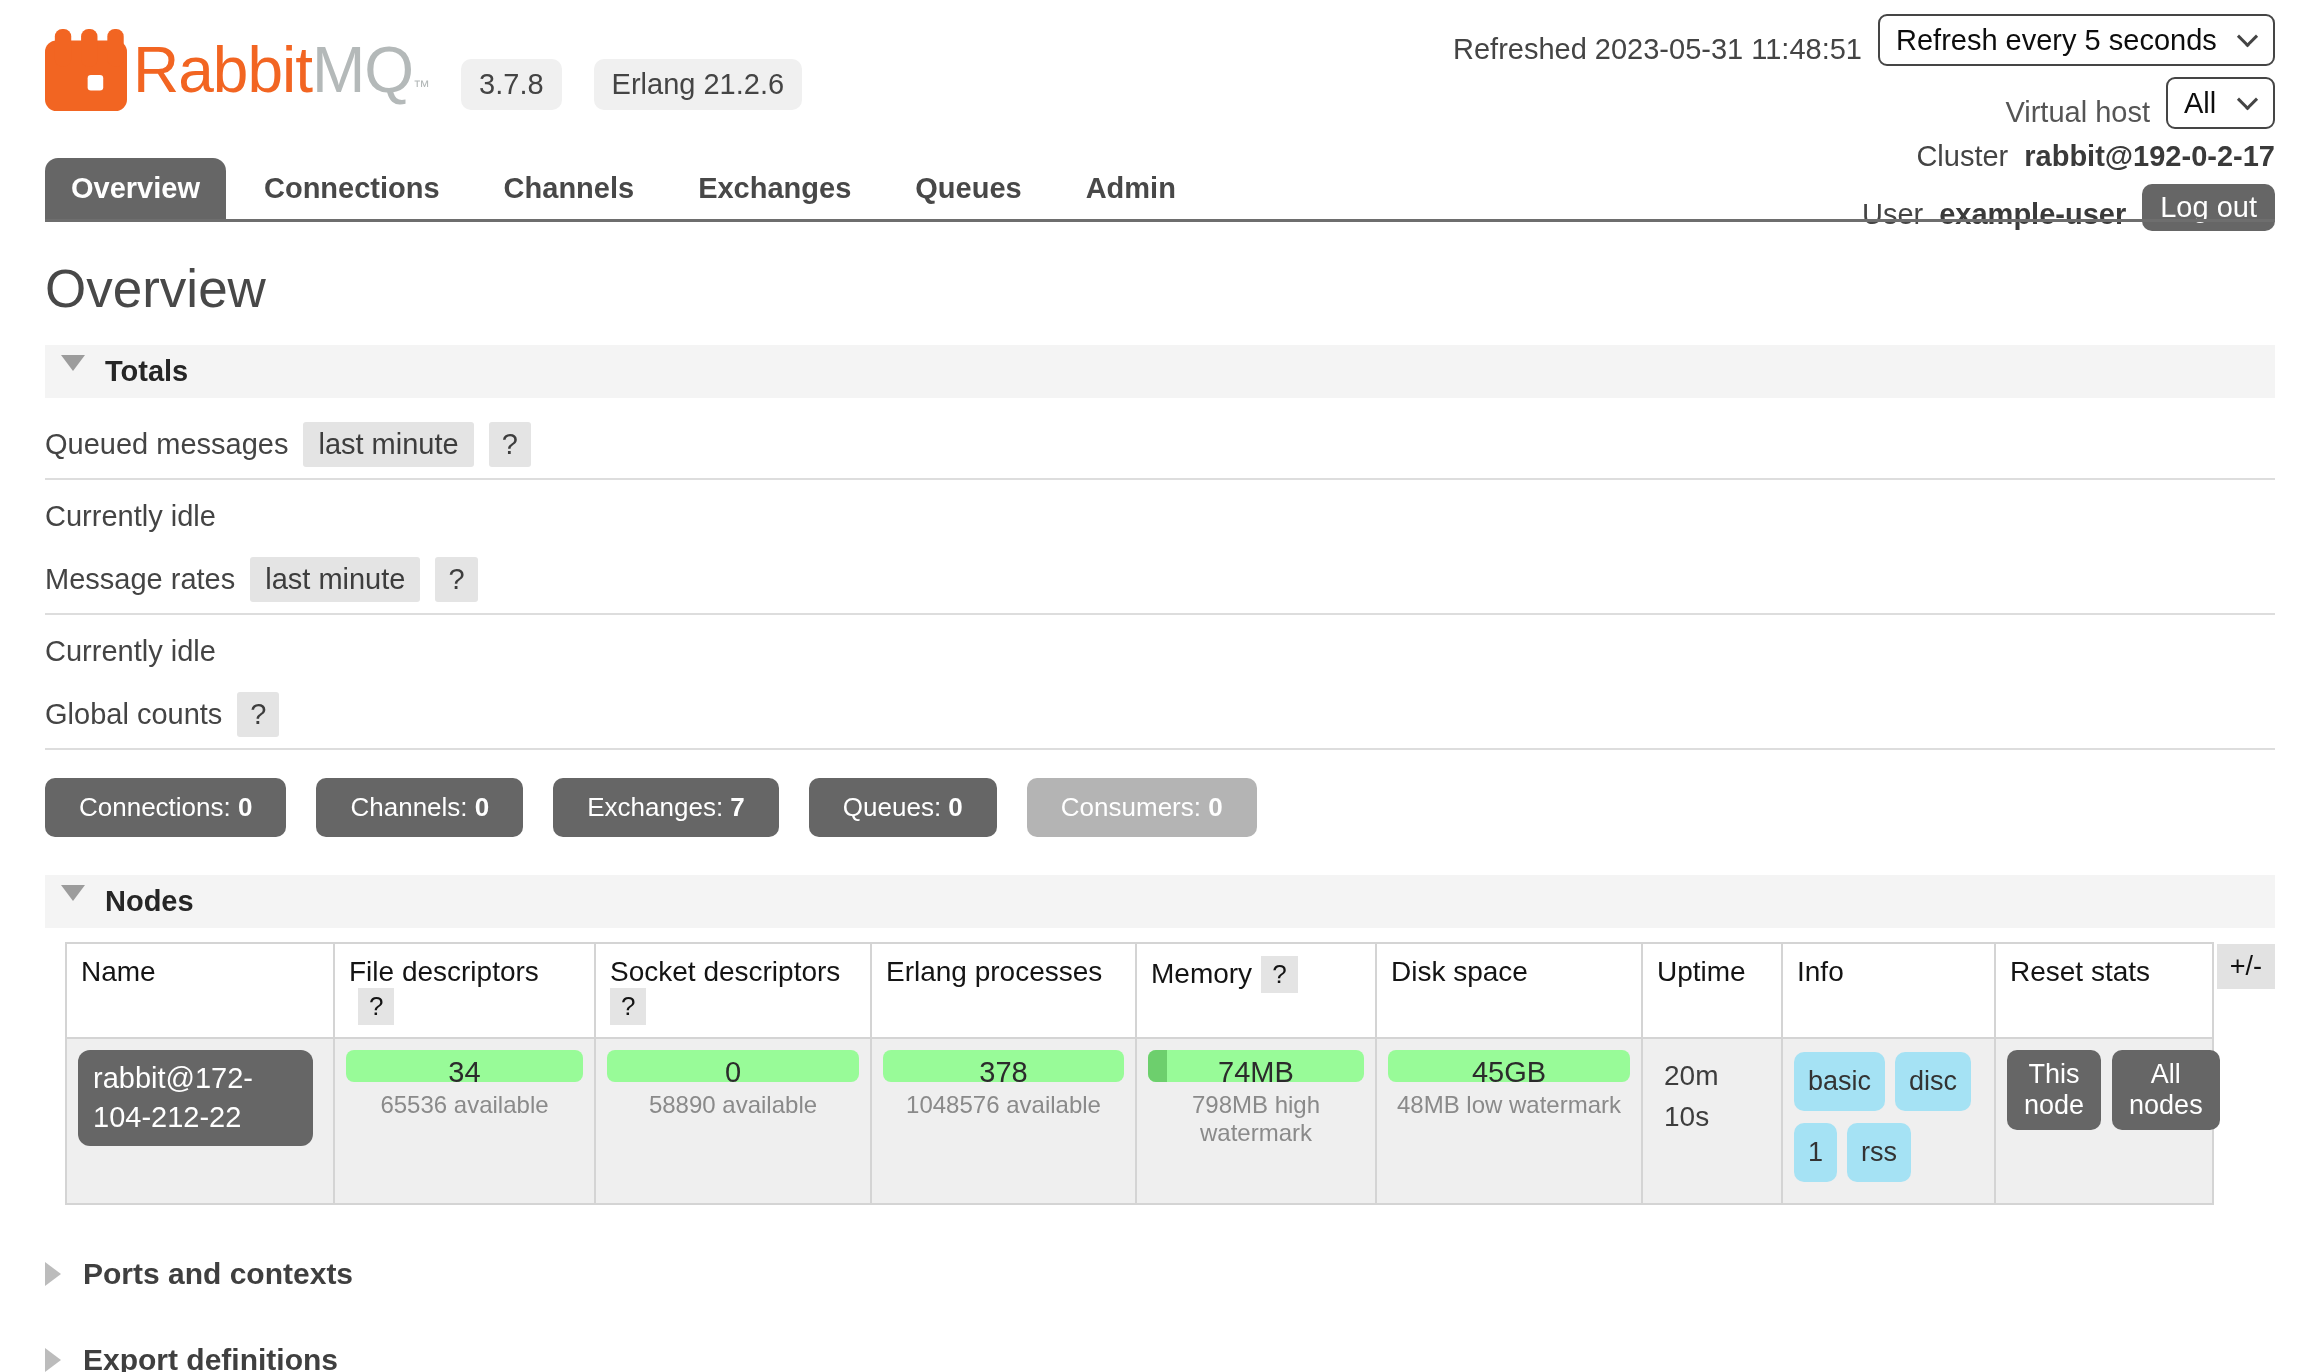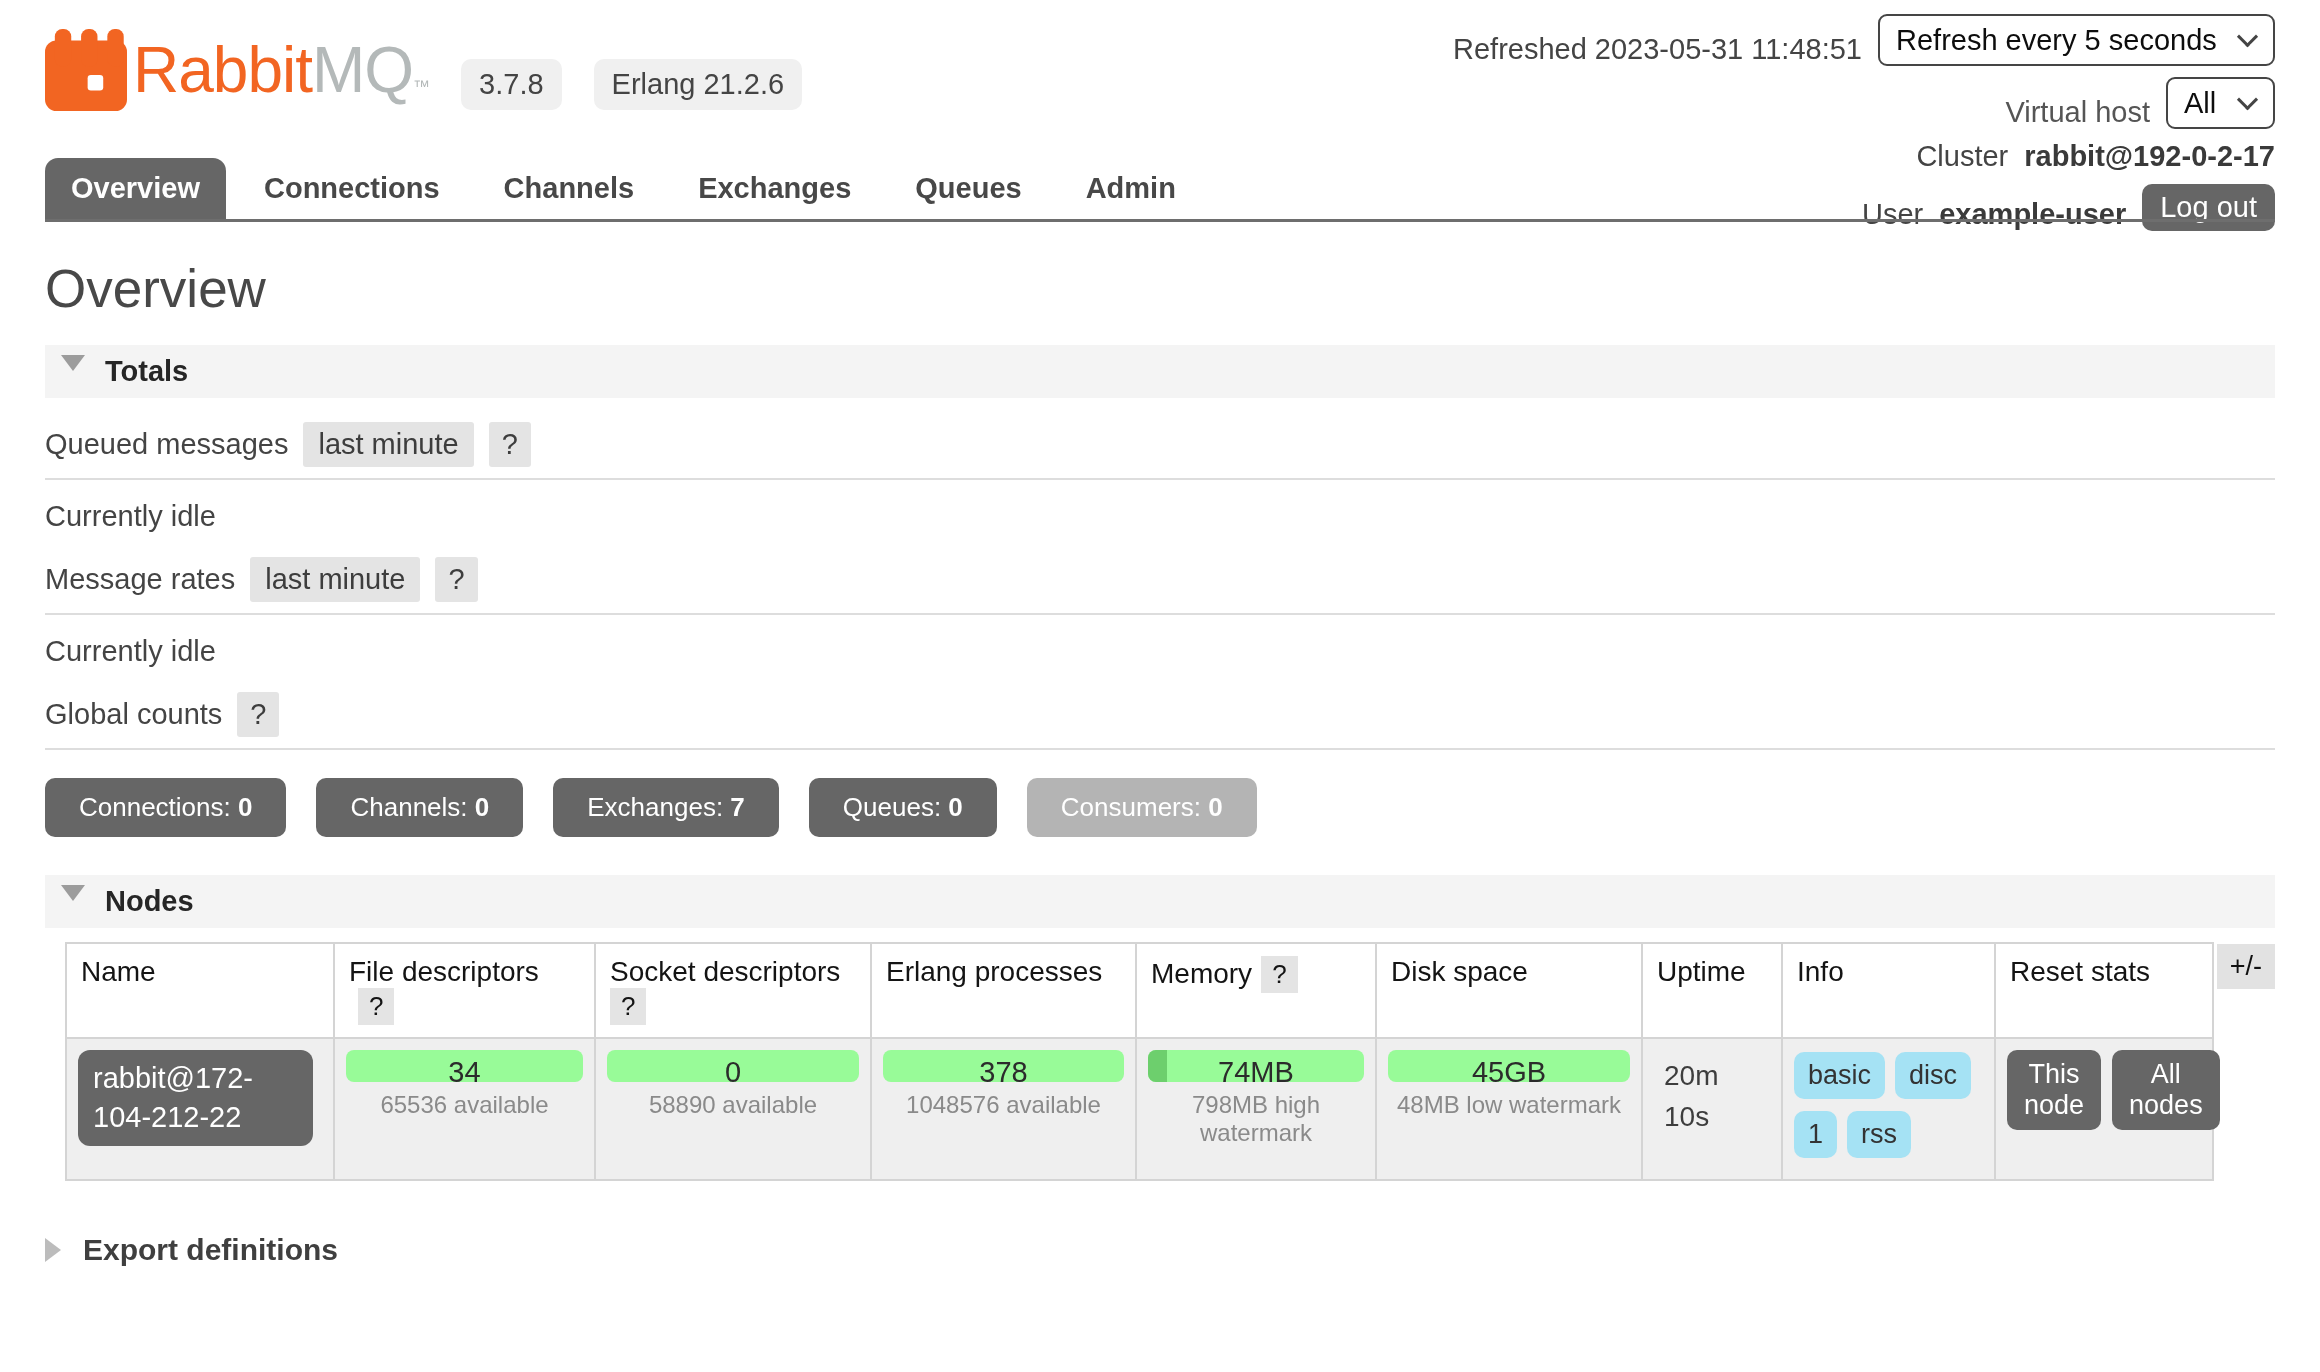"basic" .tag { padding: 8px 14px -> 14px 14px }
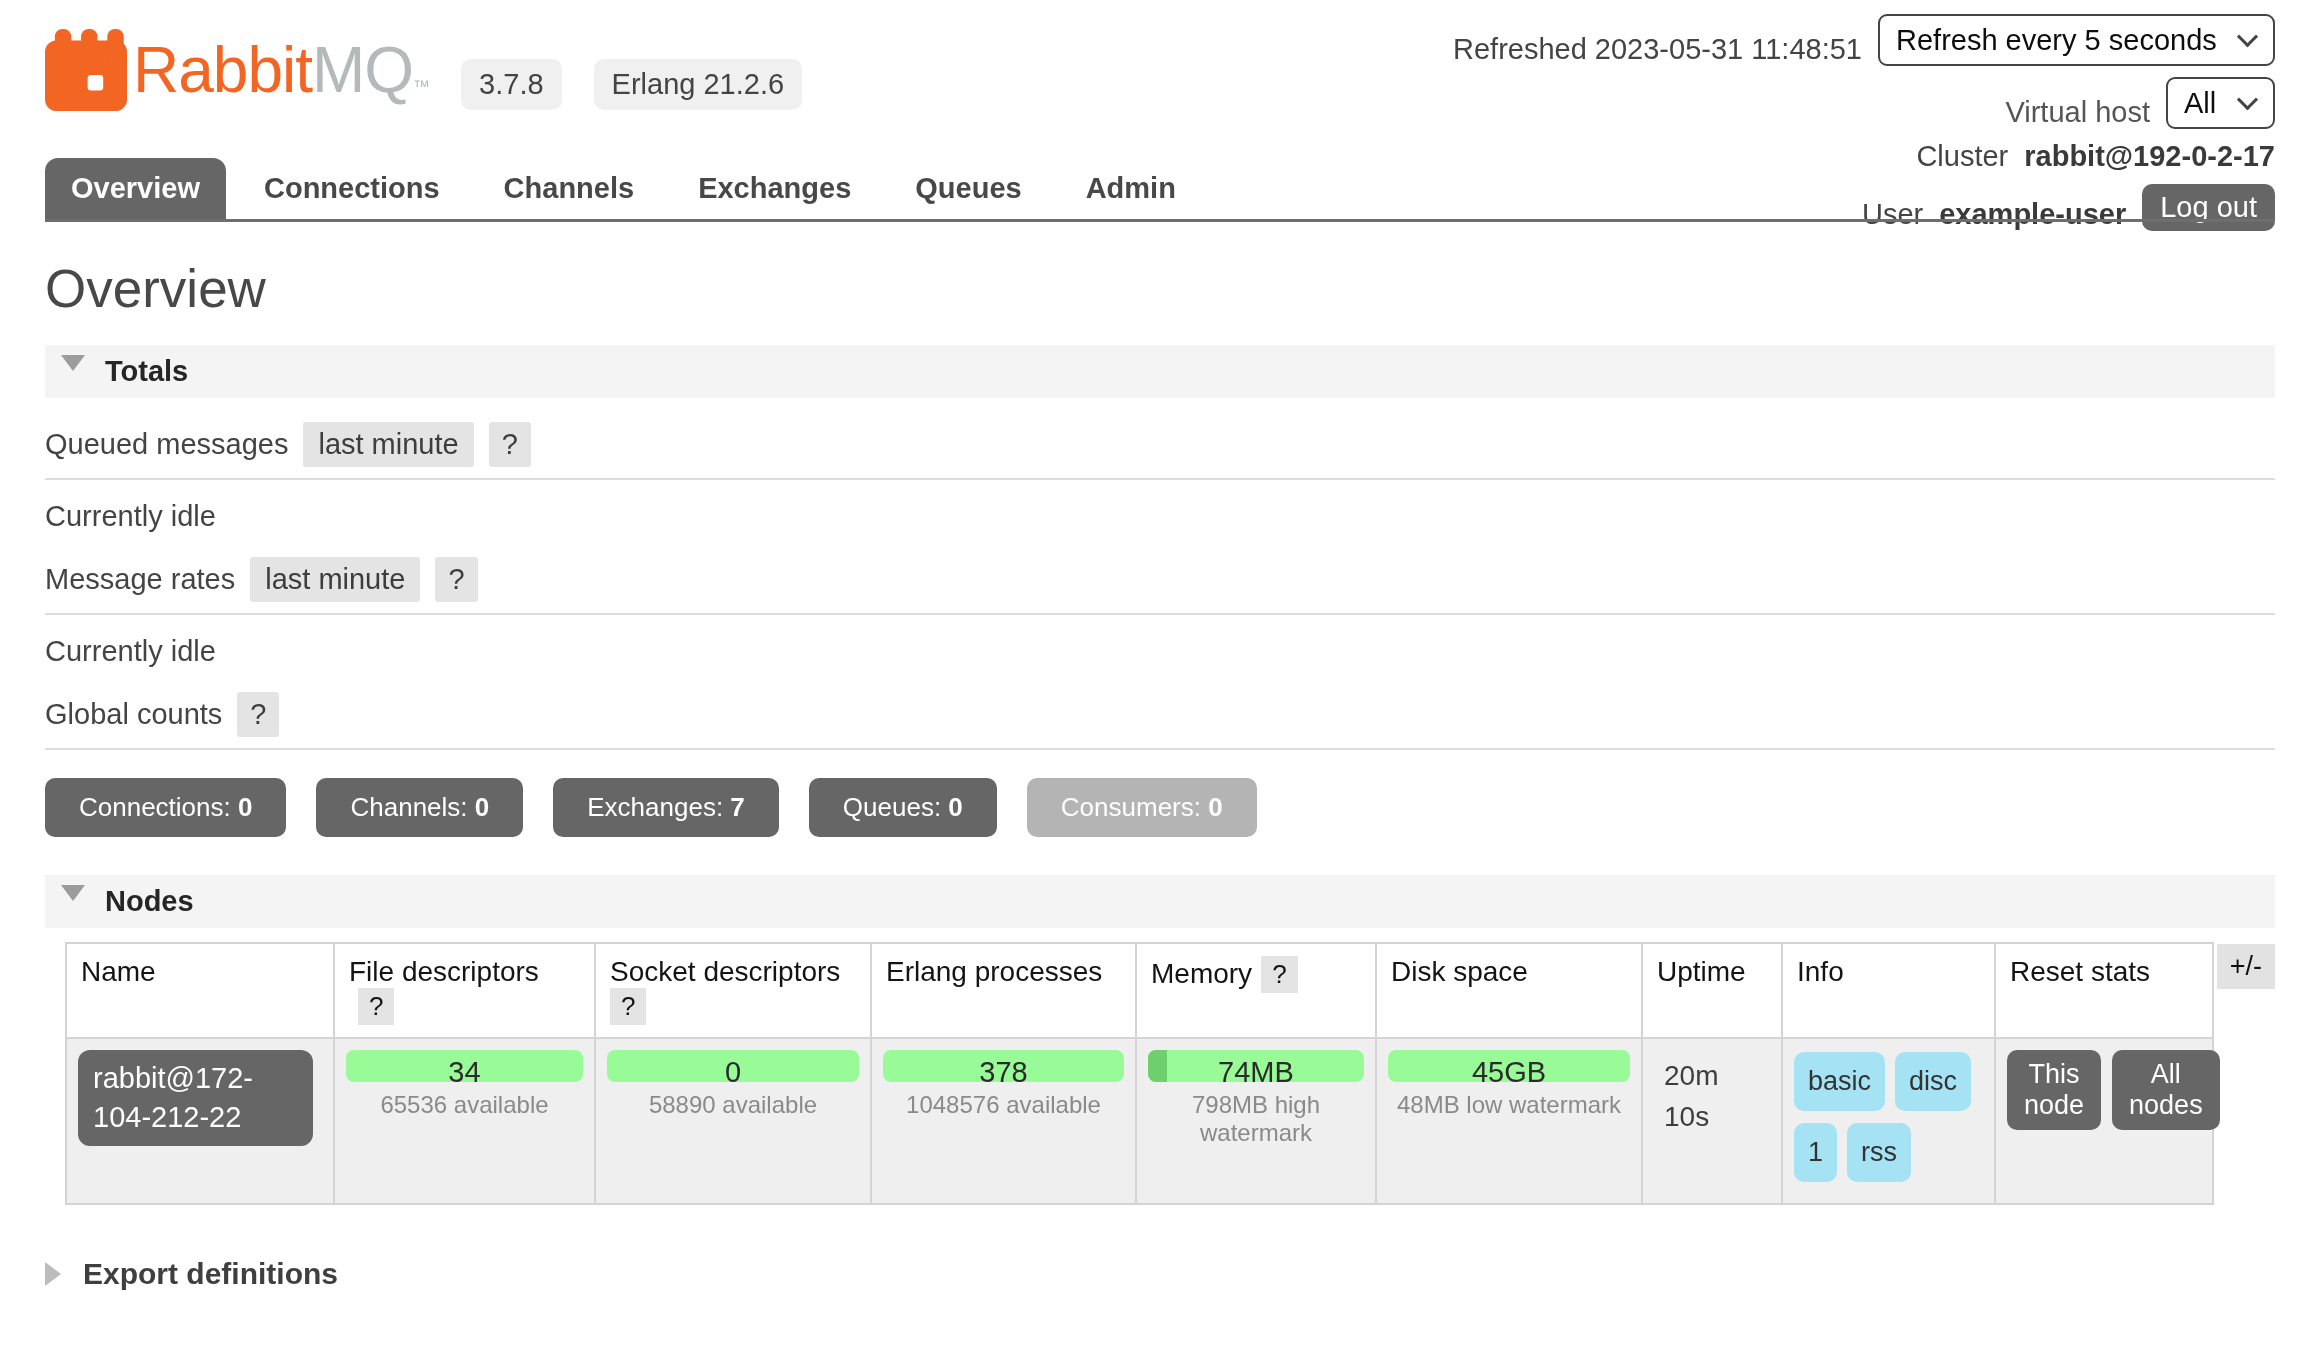"Ports and contexts" div.collapsible { html: none -> <div> <span></span> <span>Ports and contexts</span> </div> }
